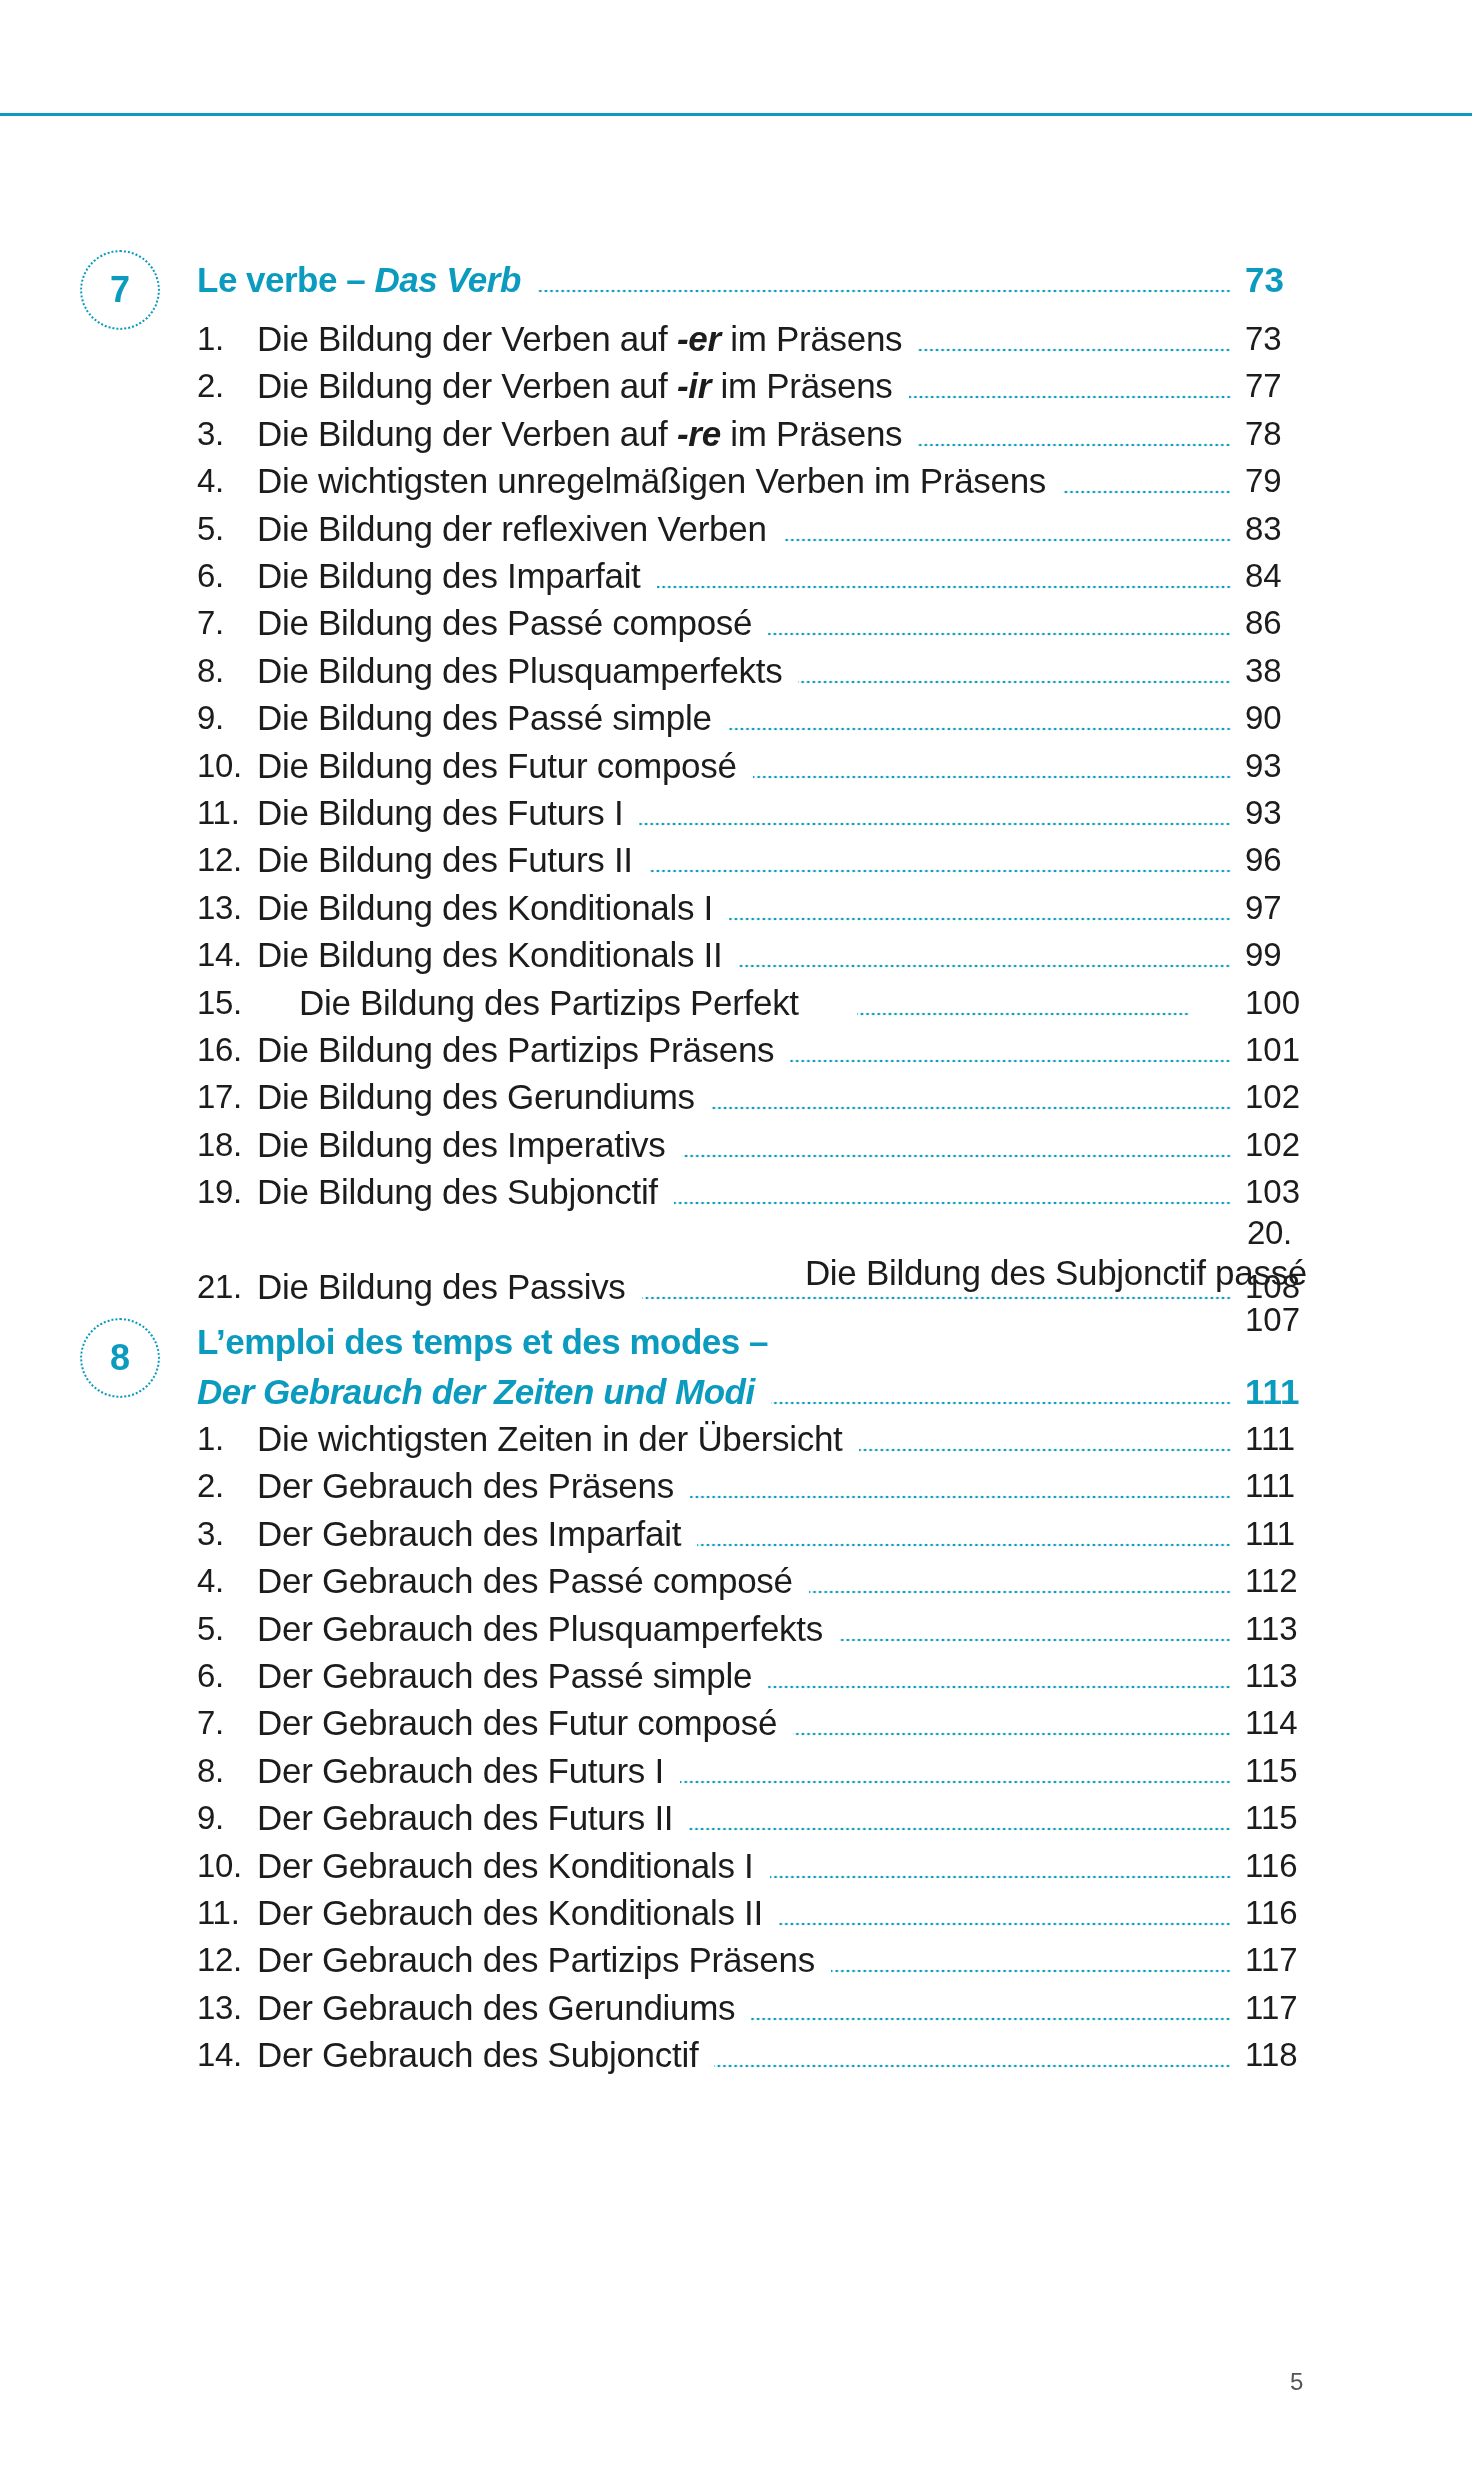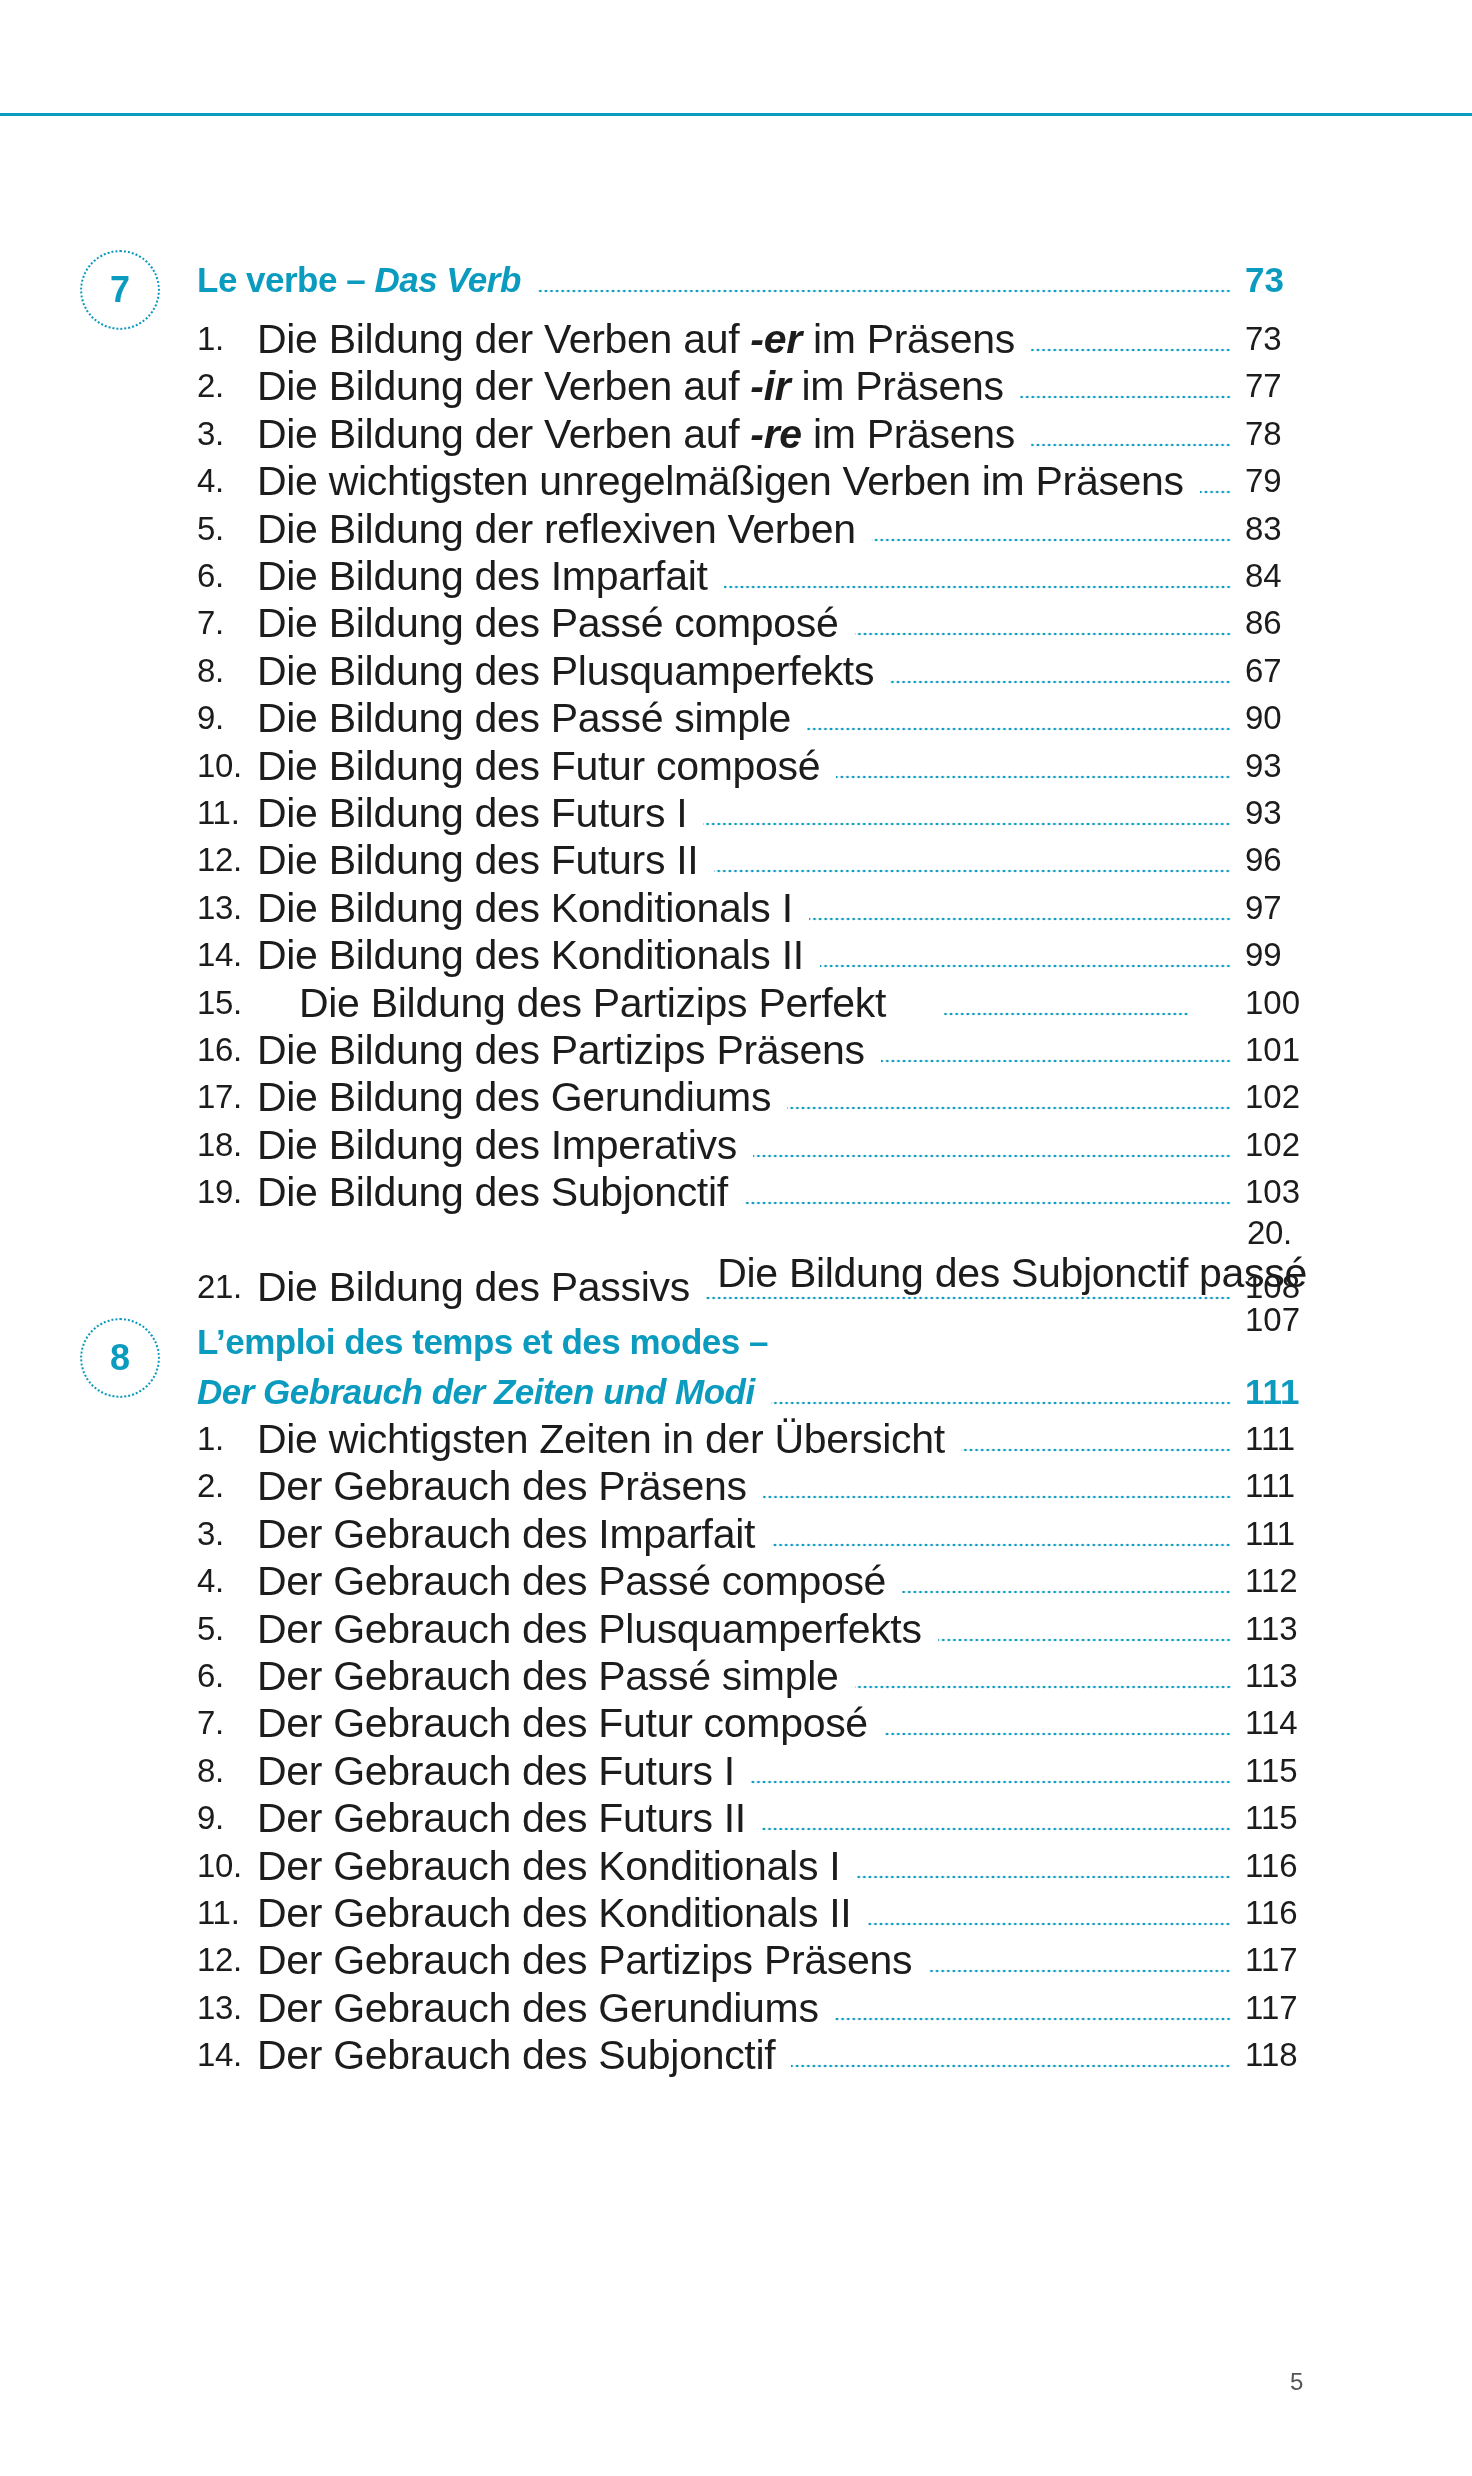"Die Bildung der Verben auf" .title { font-size: 41px -> 35px }
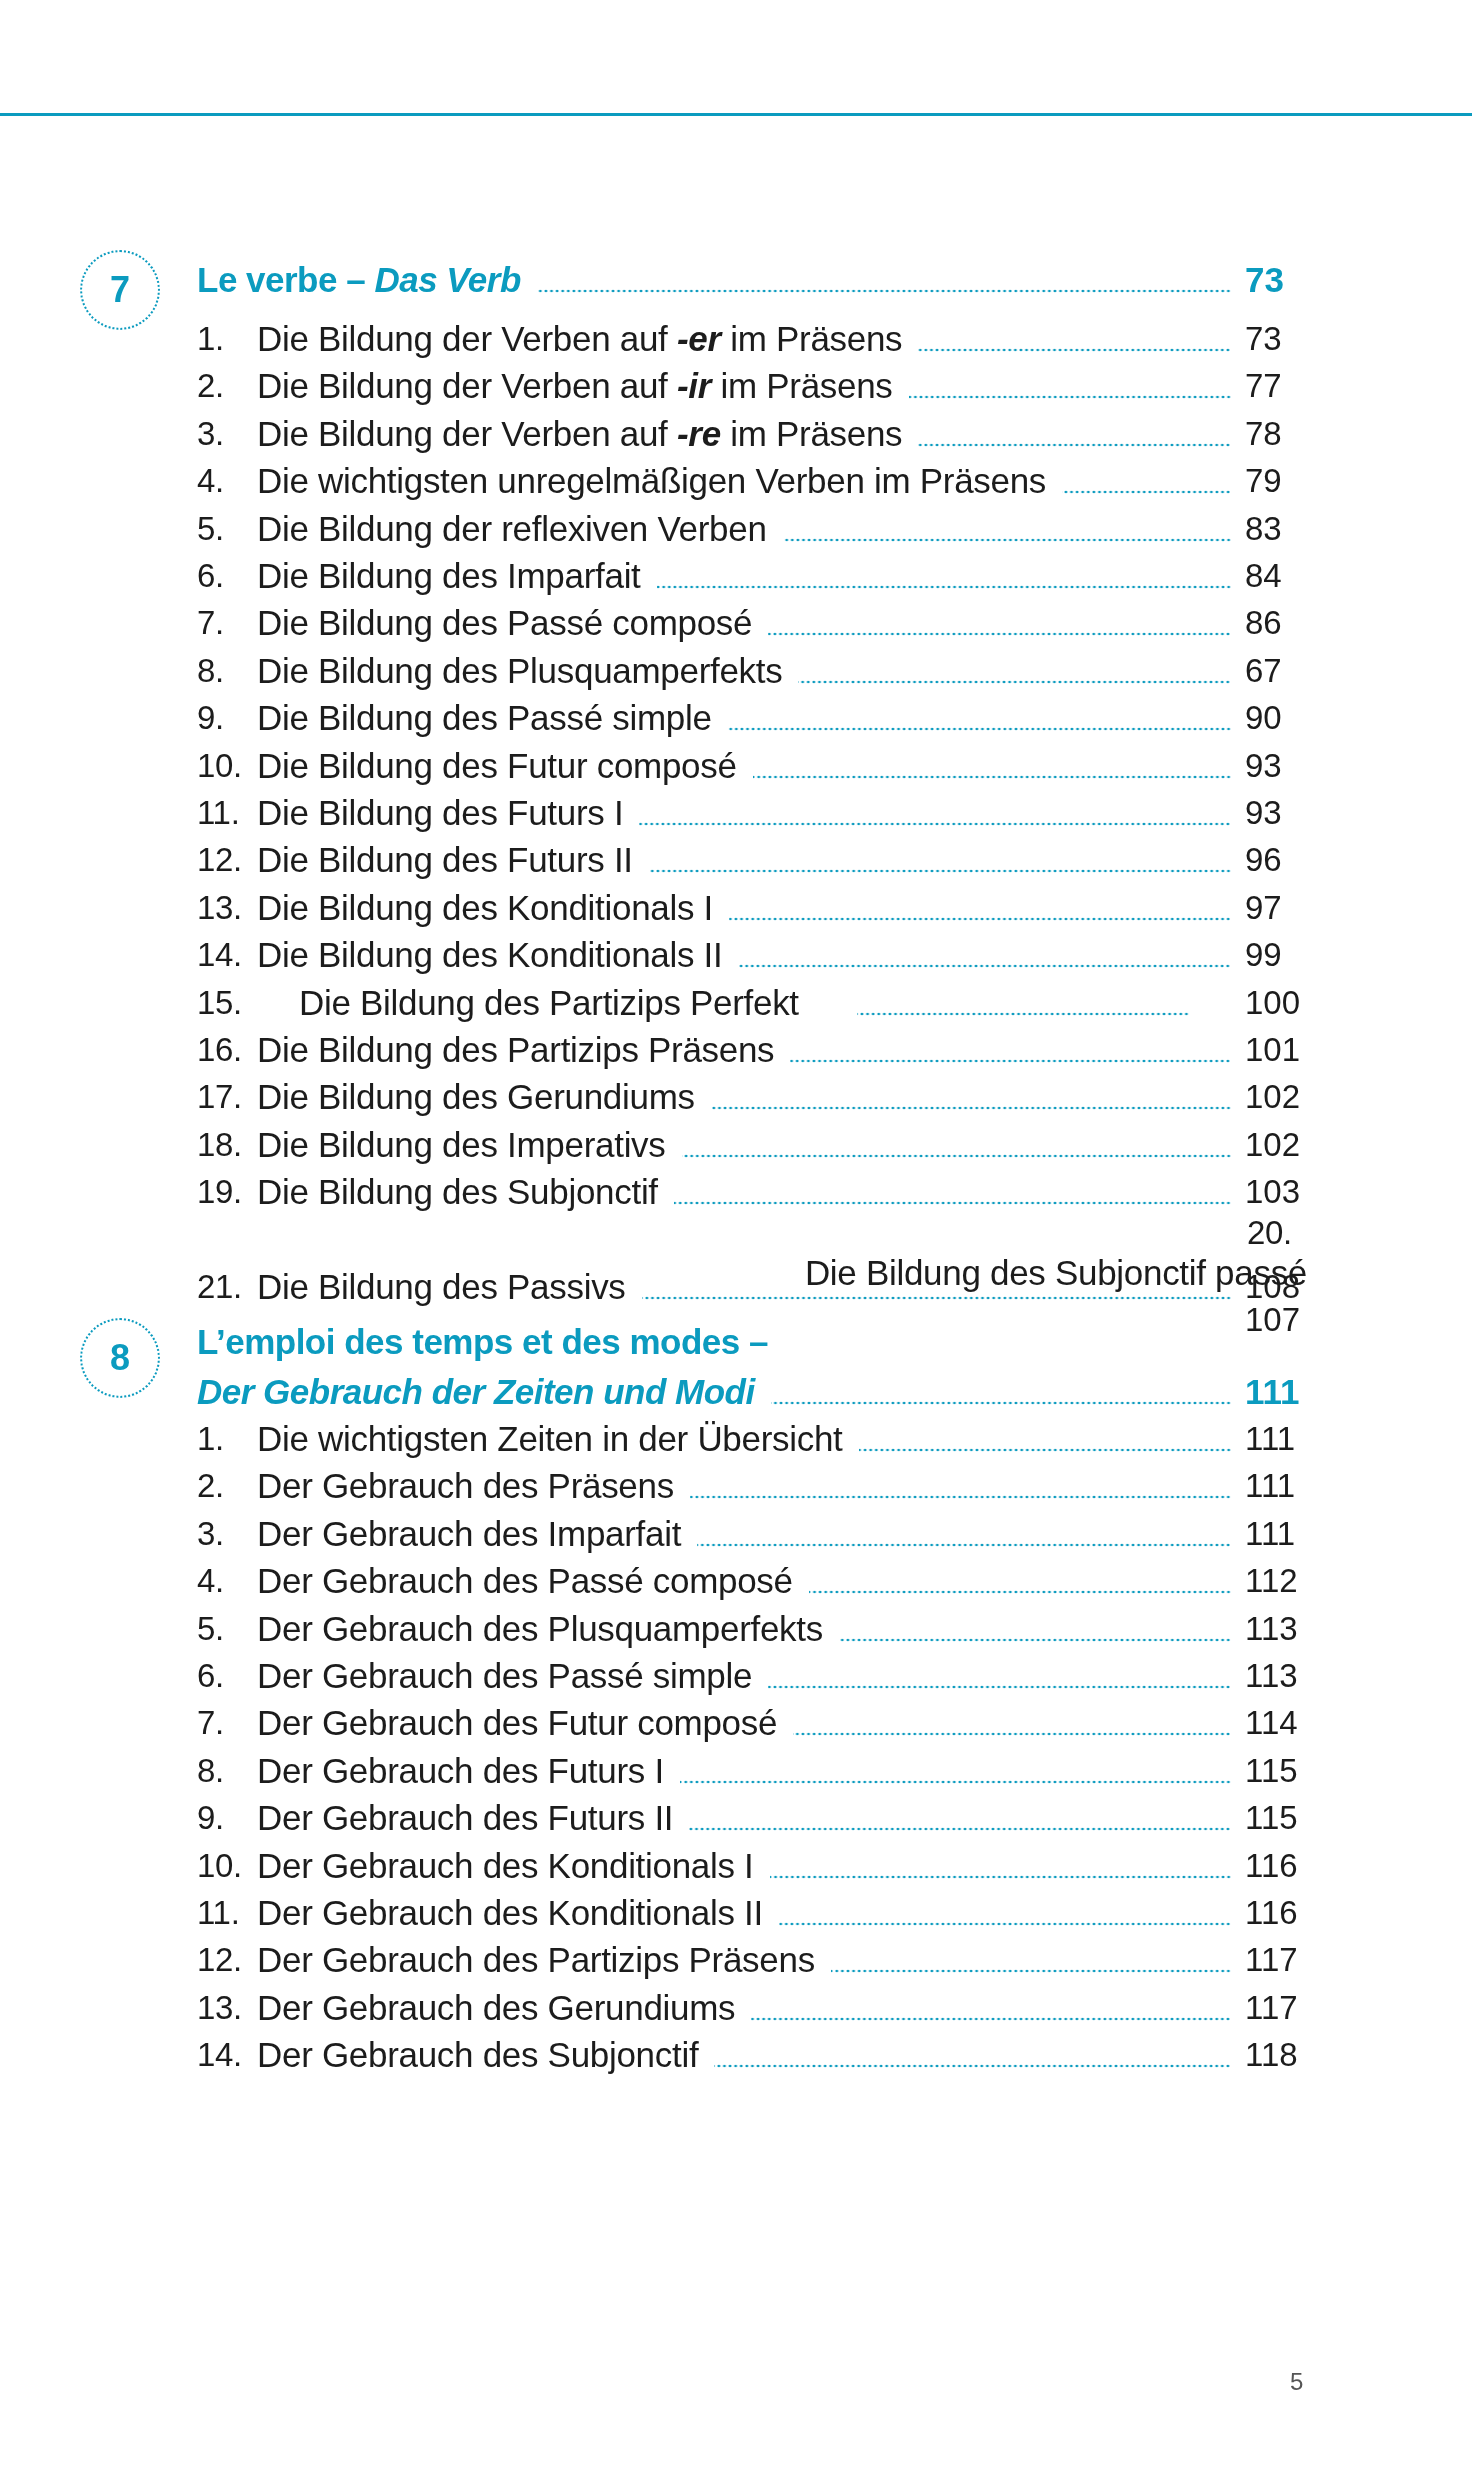"67" span.page { text: 67 -> 38 }
